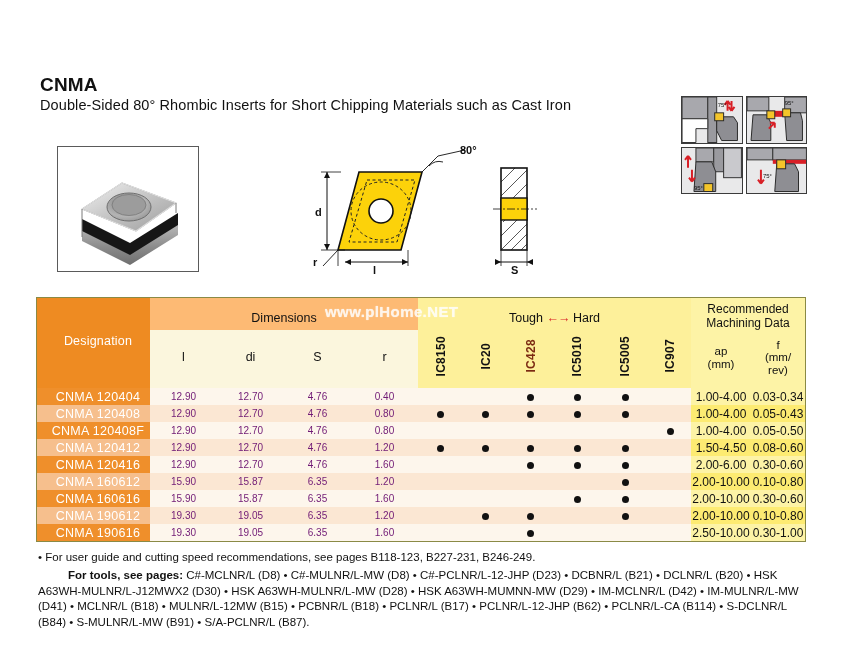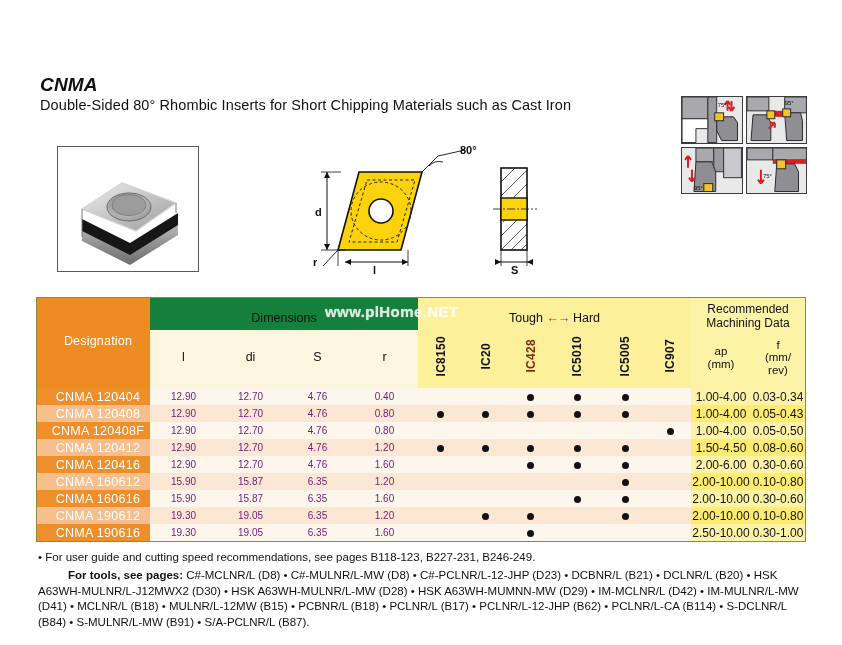"CNMA" .title { font-style: italic -> none }
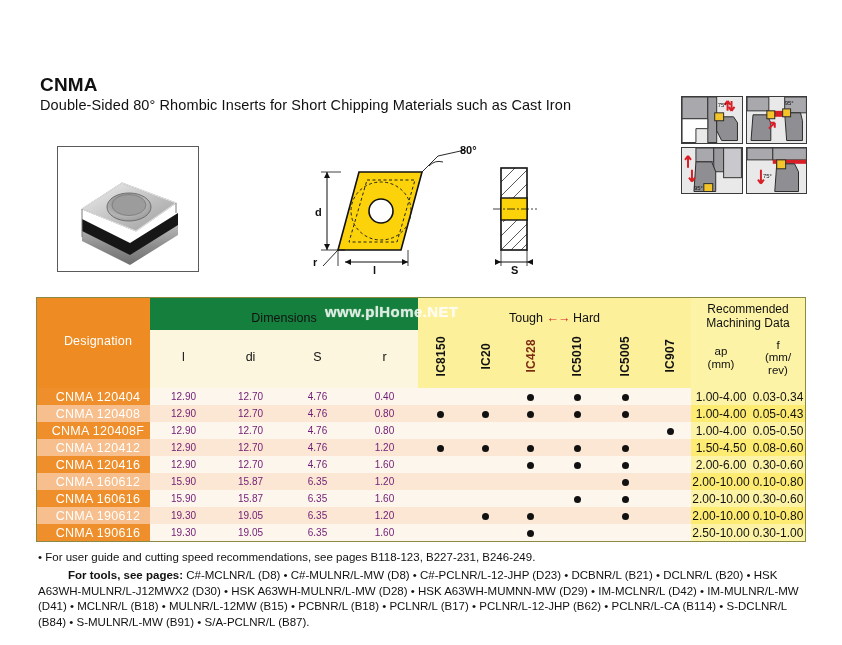"Dimensions" .hdr-dims { background: #15803d -> #fdba74 }
